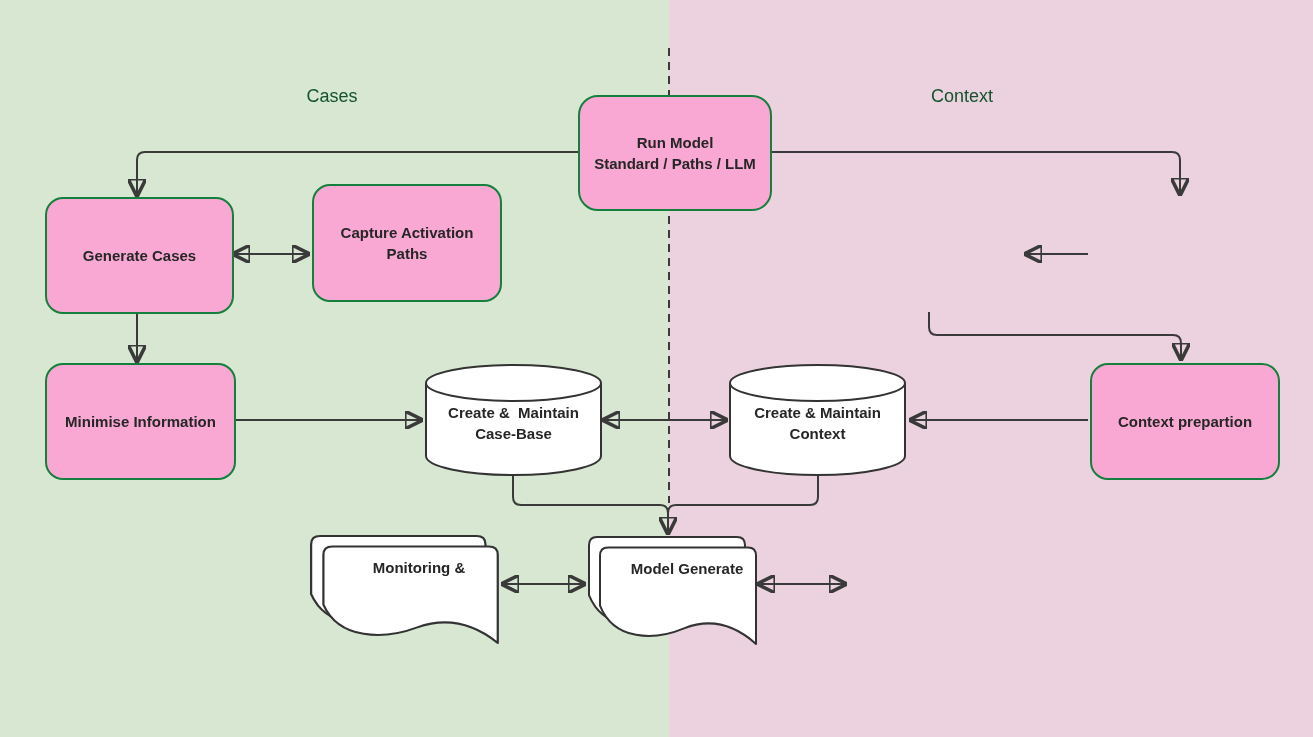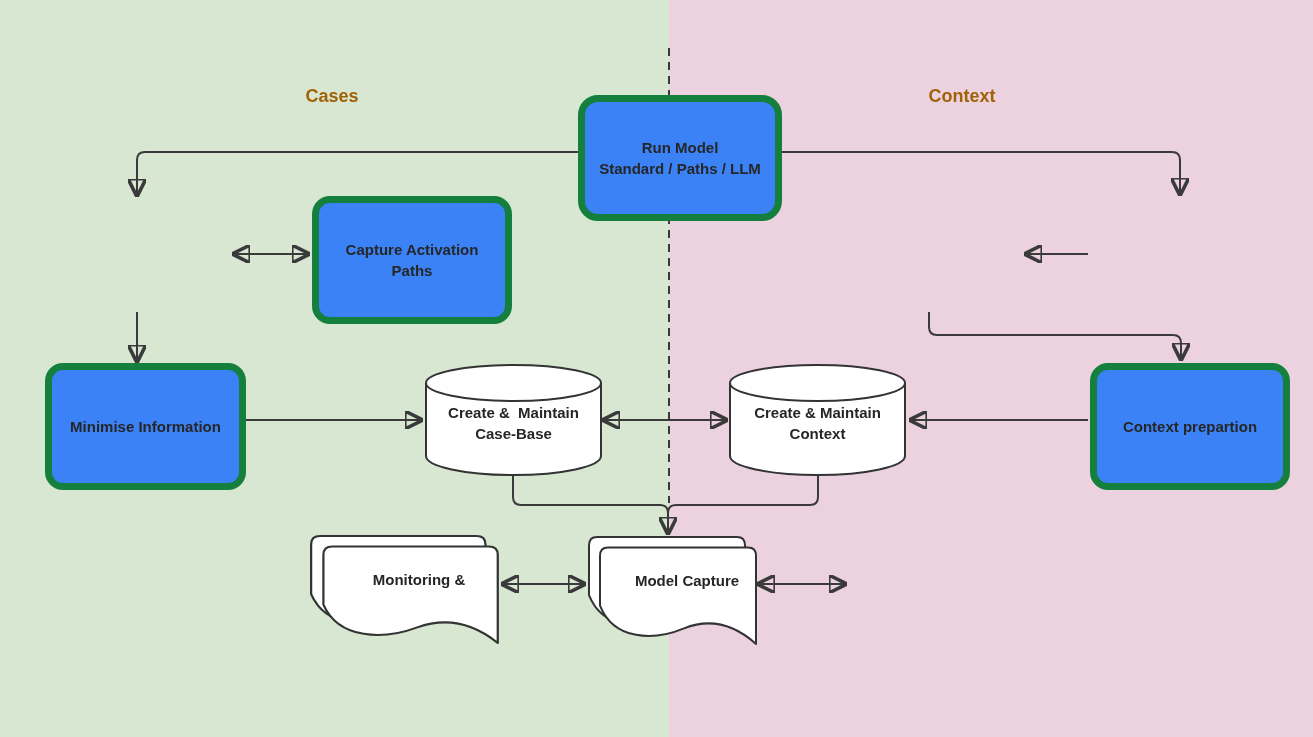"Cases" .section-title { color: #a16207 -> #14532d; font-weight: bold -> normal }
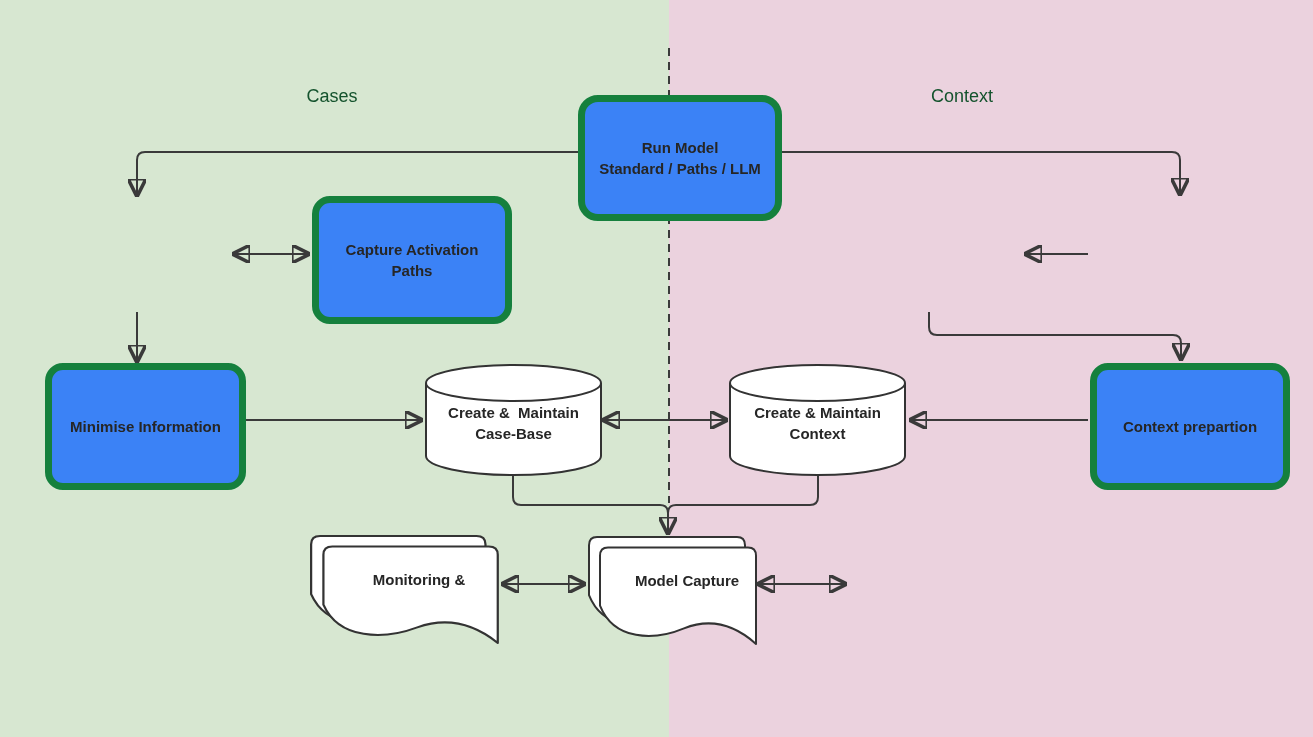"Run Model" .node.box { background: #3b82f6 -> #f9a8d4; border: 7px solid #15803d -> 2px solid #15803d }
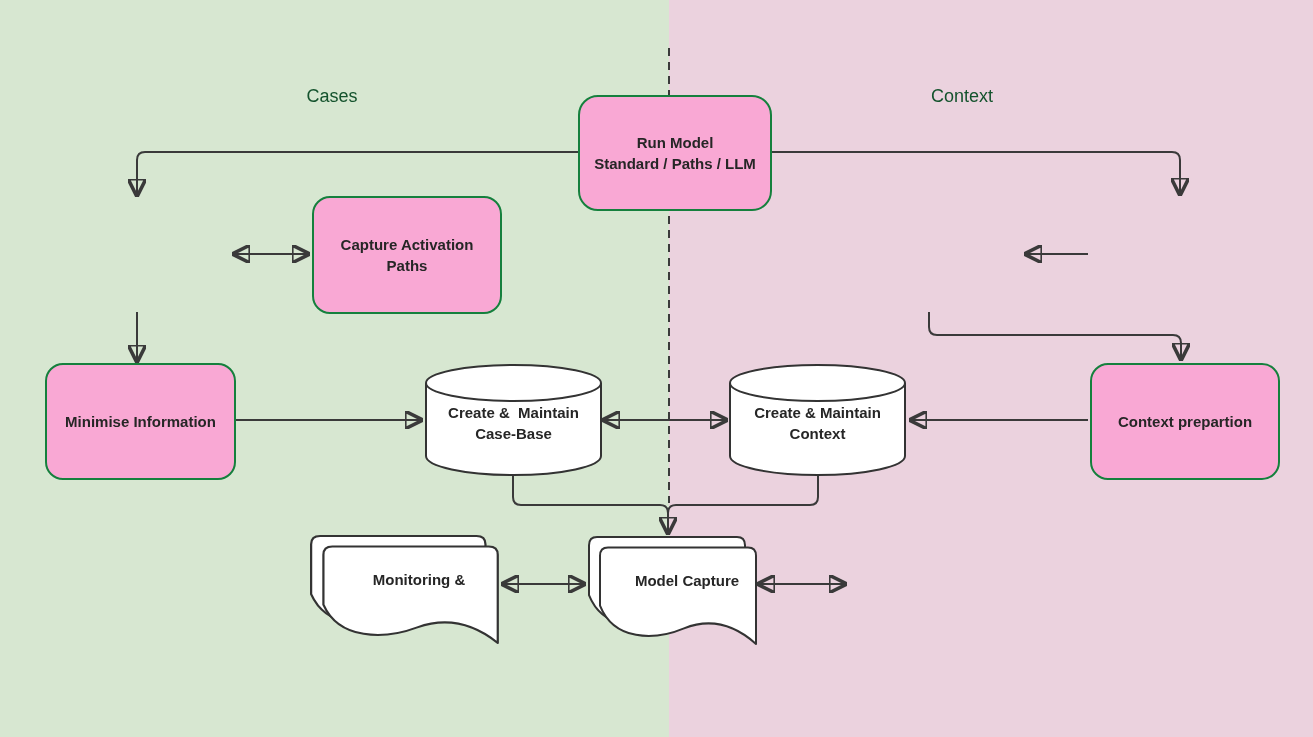"Capture Activation" div.node { top: 196px -> 184px }
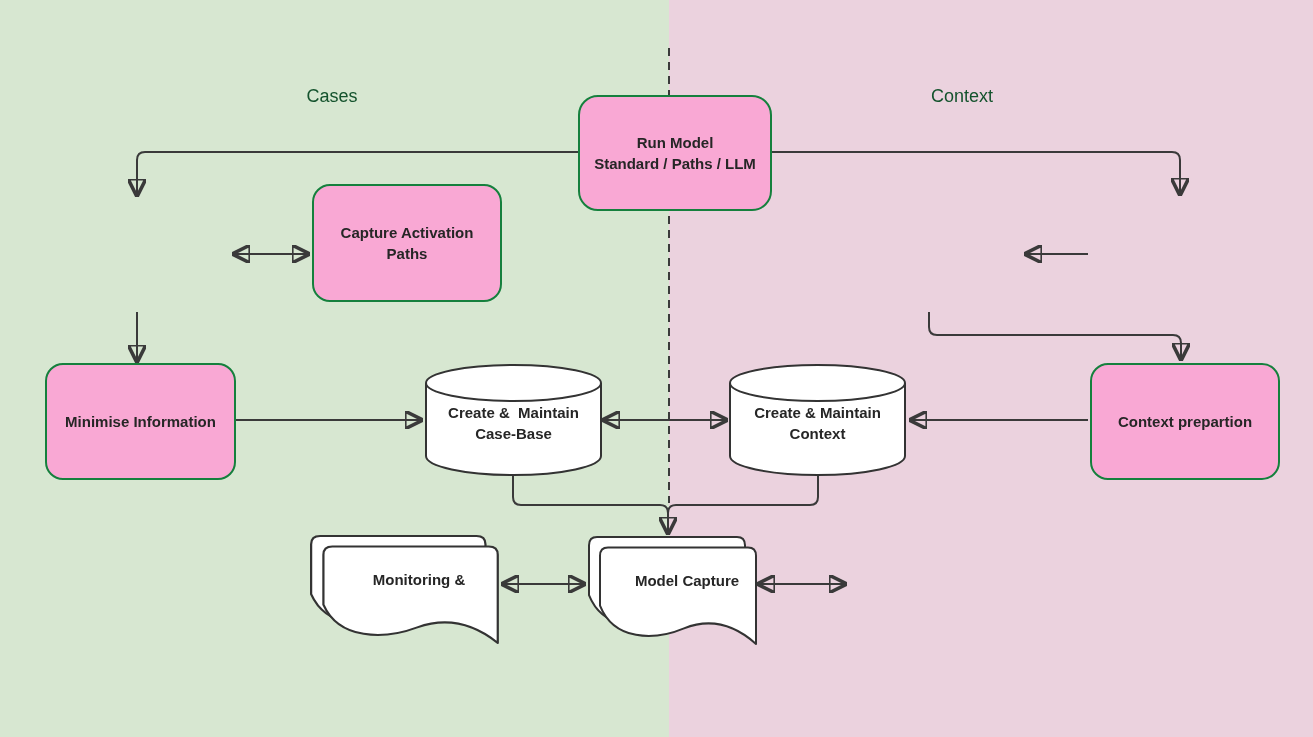"Generate Cases" div.node { html: none -> <div> <div> <span>Generate Cases</span> </div> </div> }
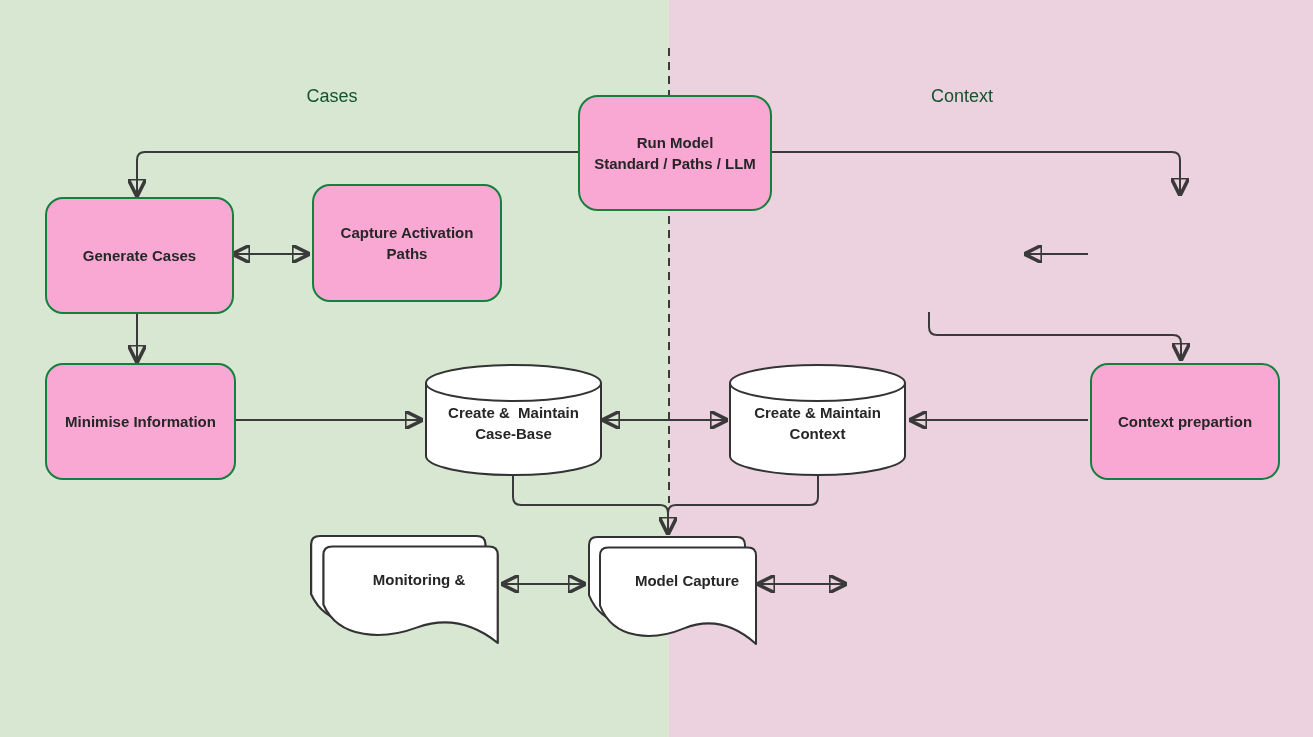"Monitoring &" .doc-lbl { margin-top: 12px -> none }
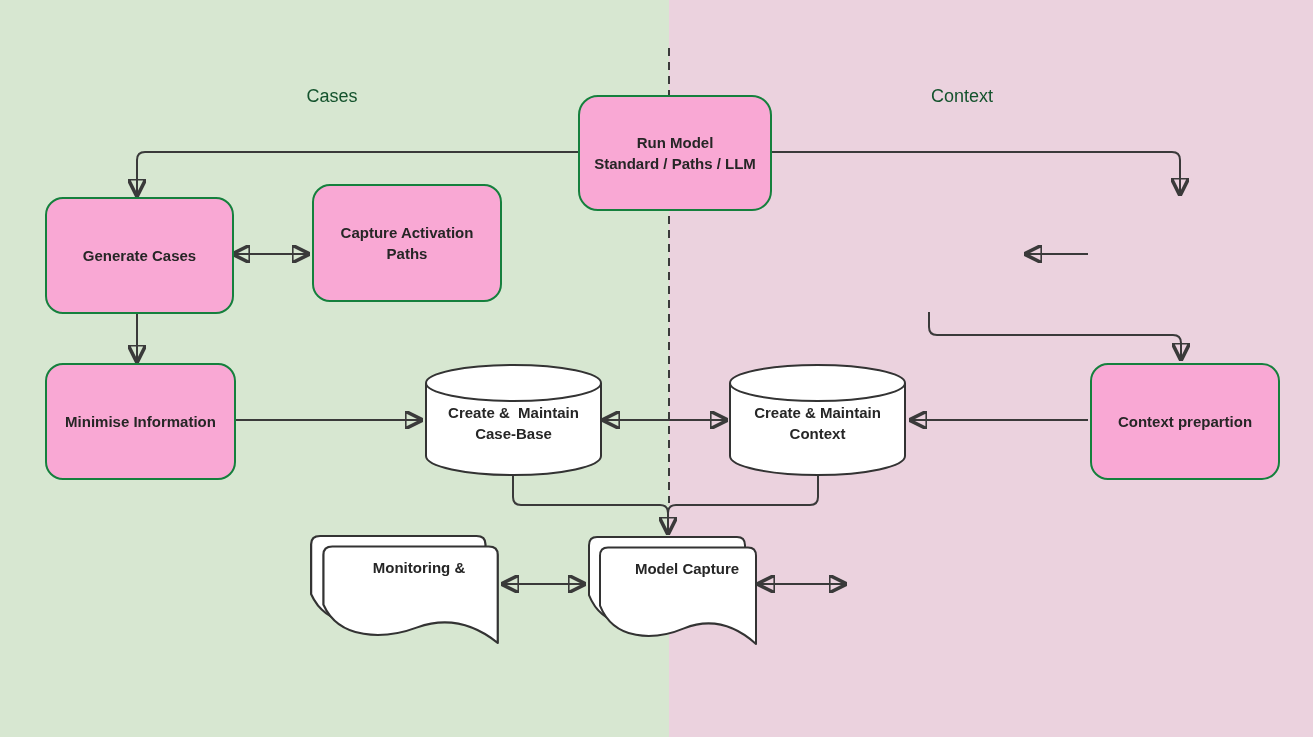"Model Capture" span.line { text: Capture -> Generate }
